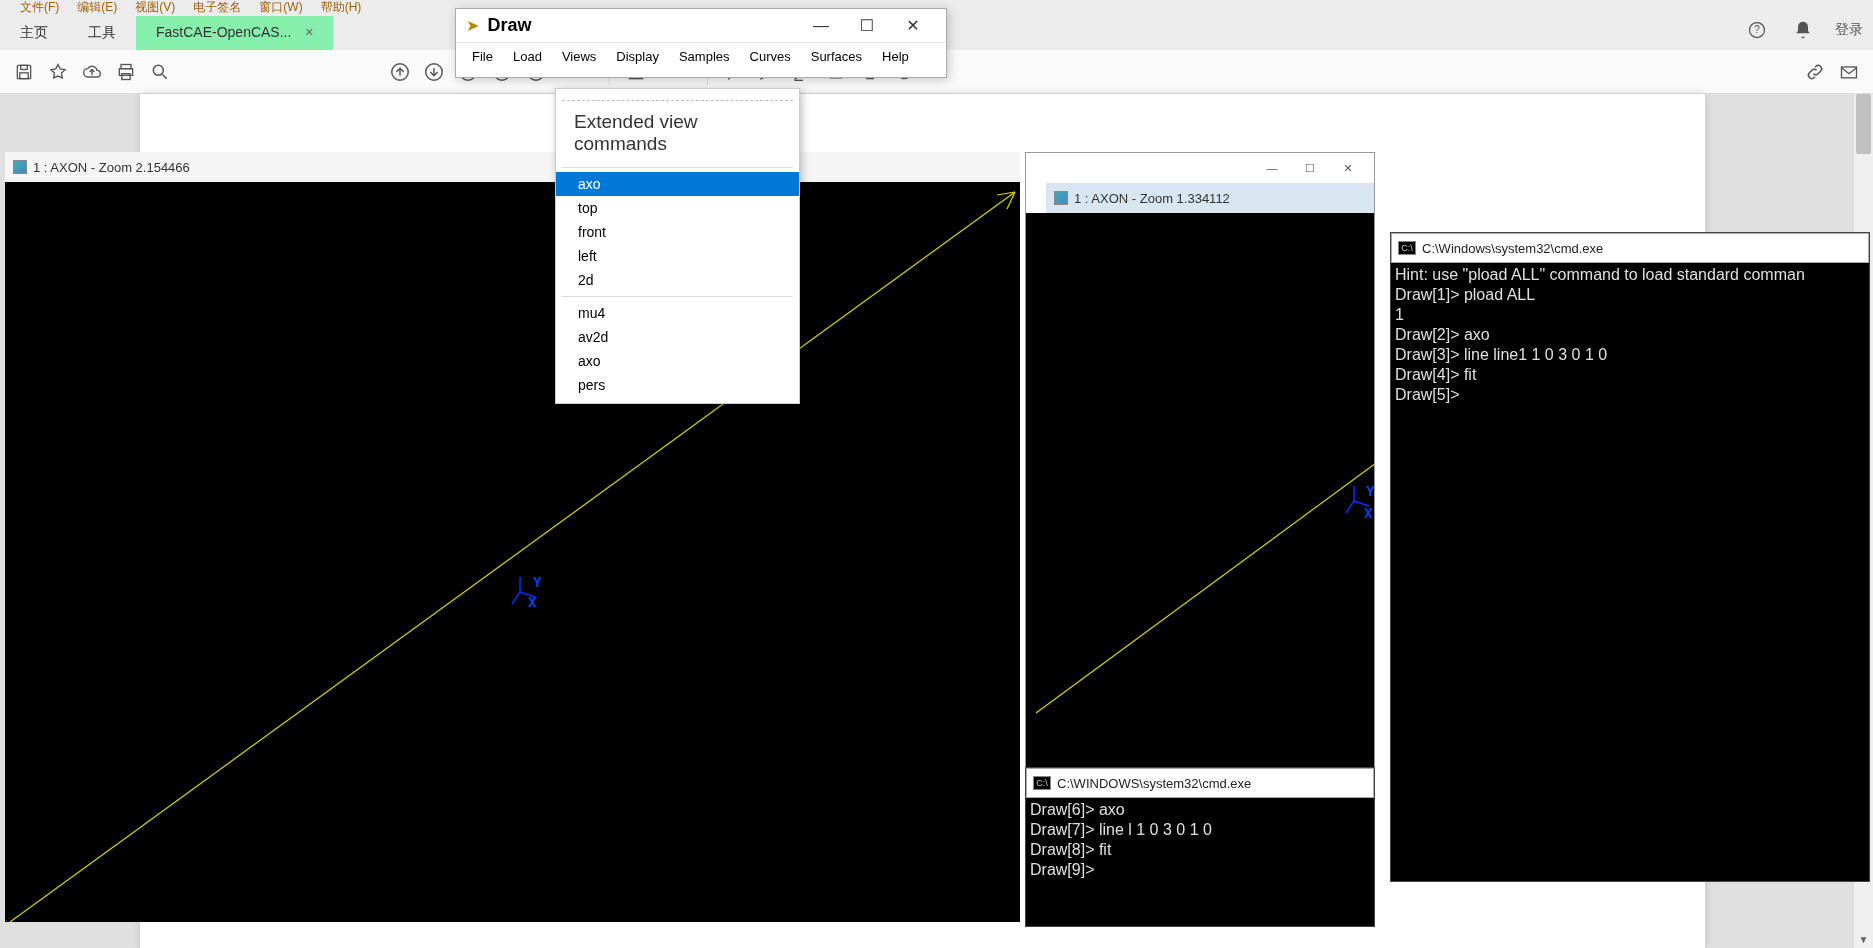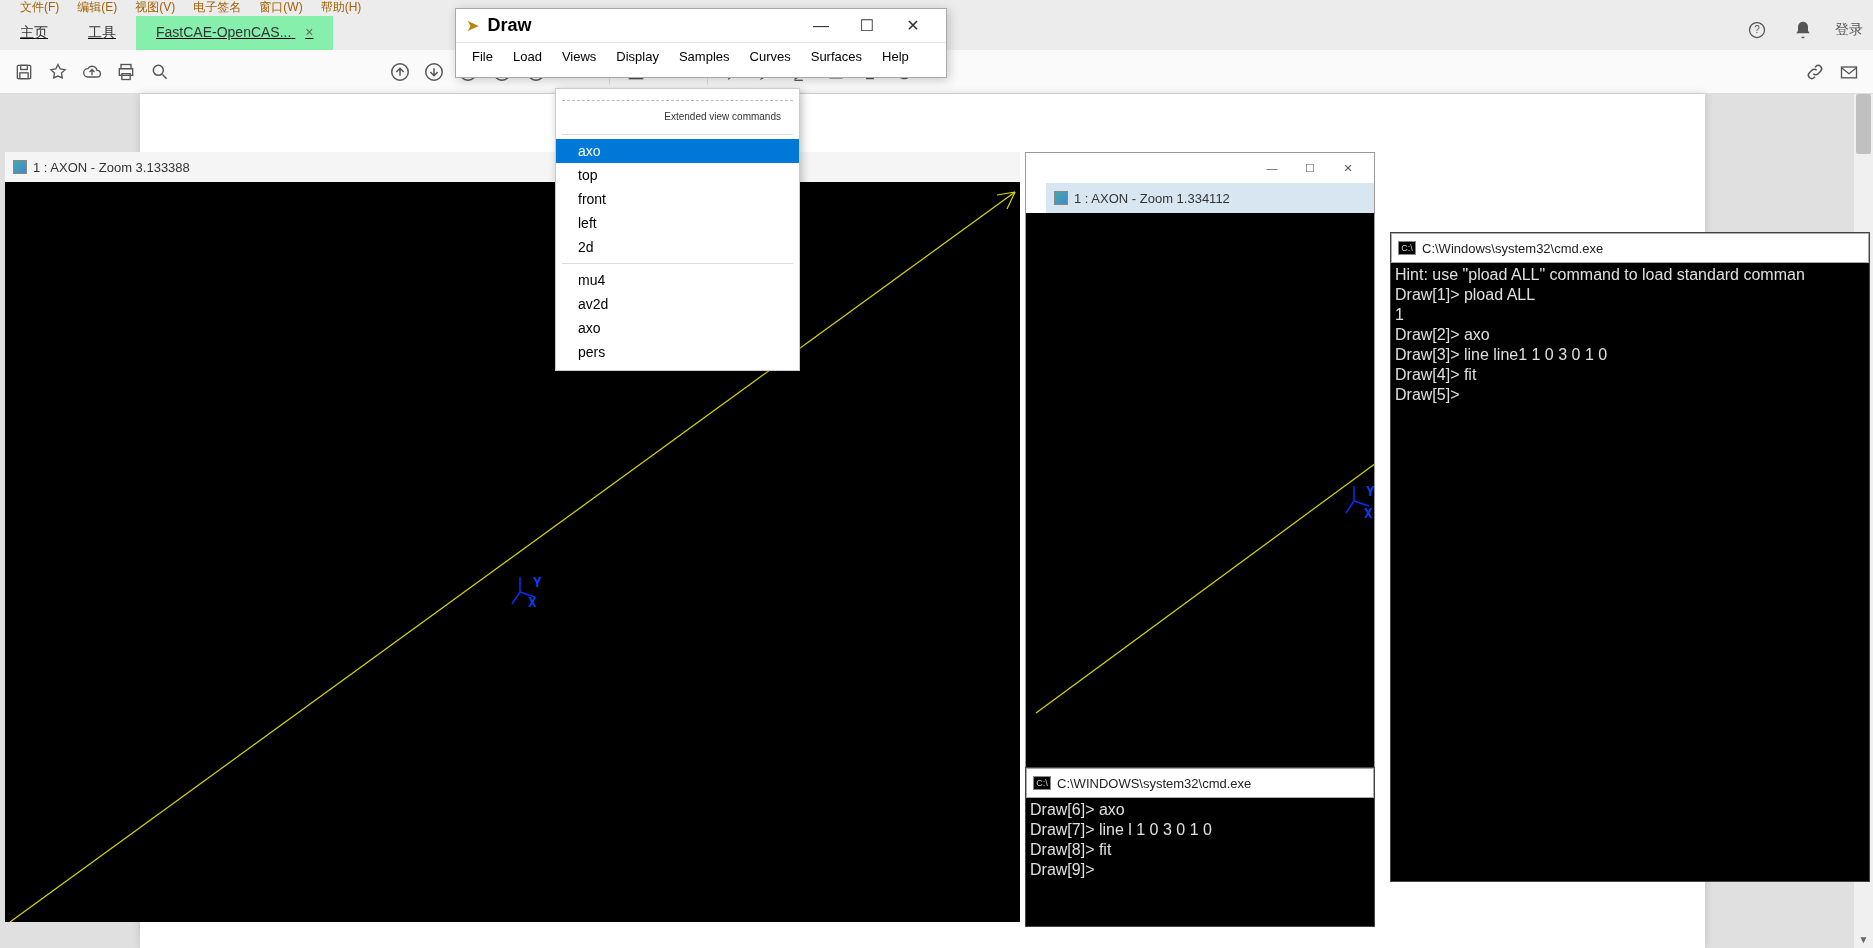"主页" .host-tabs { text-decoration: underline -> none }
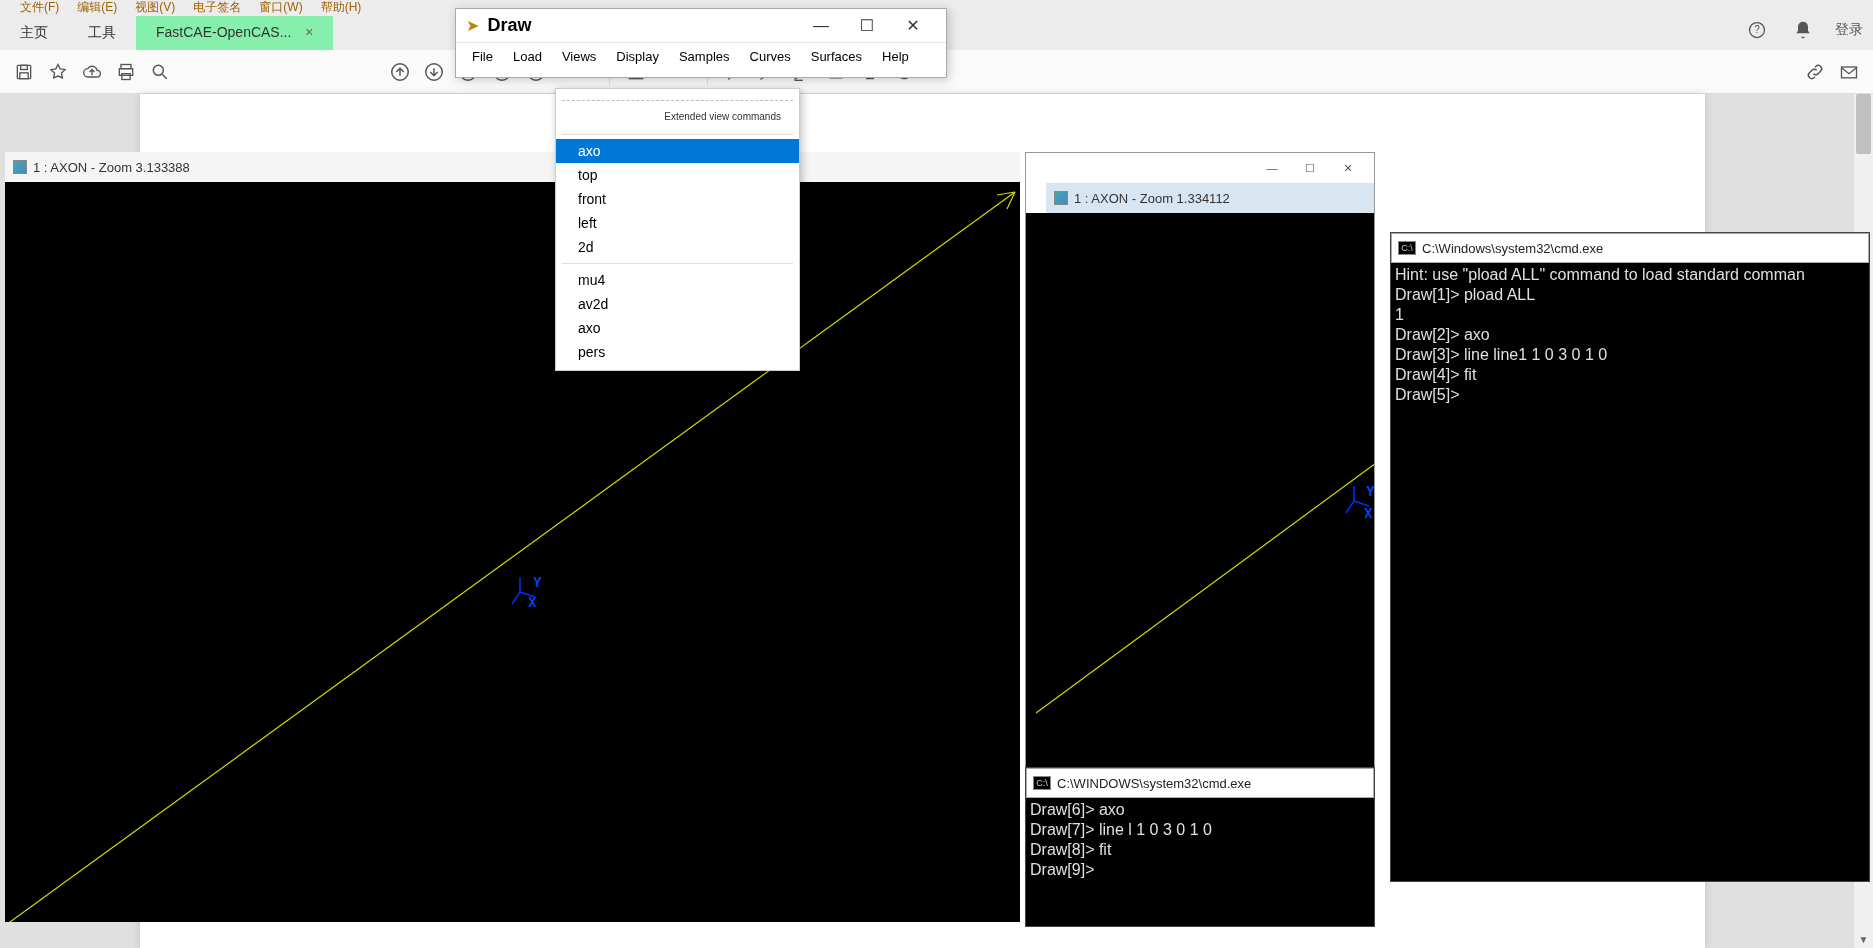"Extended view commands" .dropdown .section-title { font-size: 10px -> 19px; text-align: right -> none }
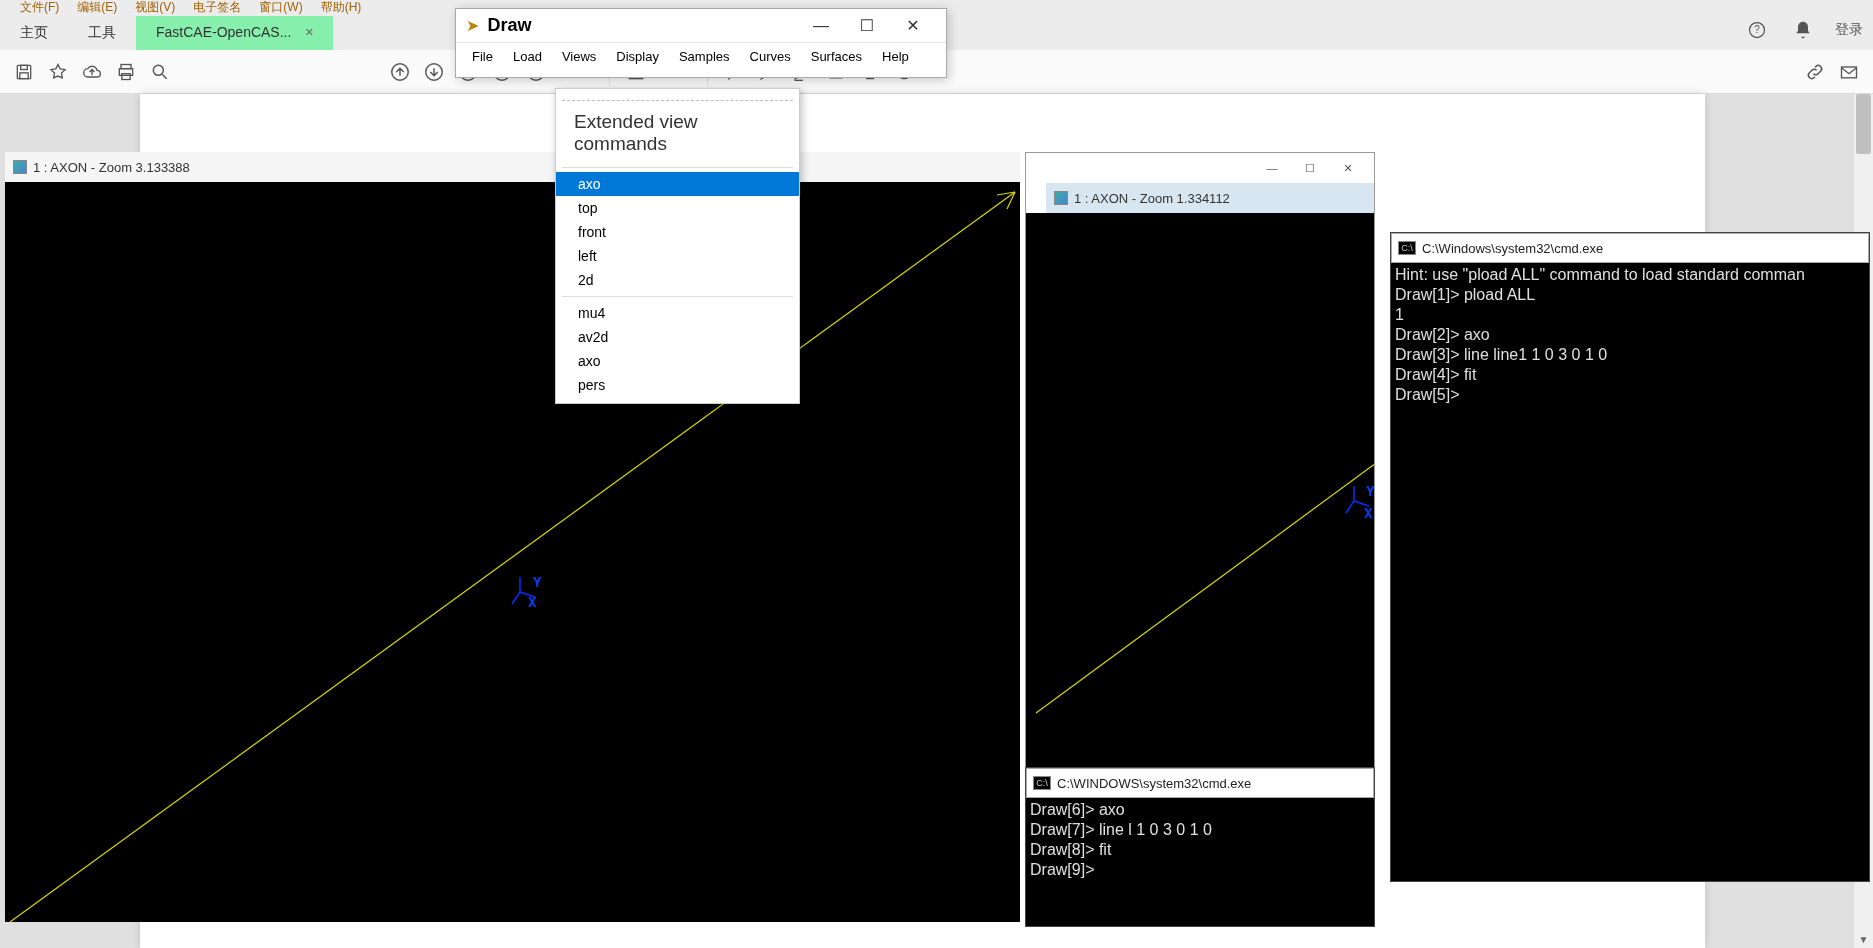"1 : AXON - Zoom 3.133388" span.vp-title { text: 3.133388 -> 2.154466 }
